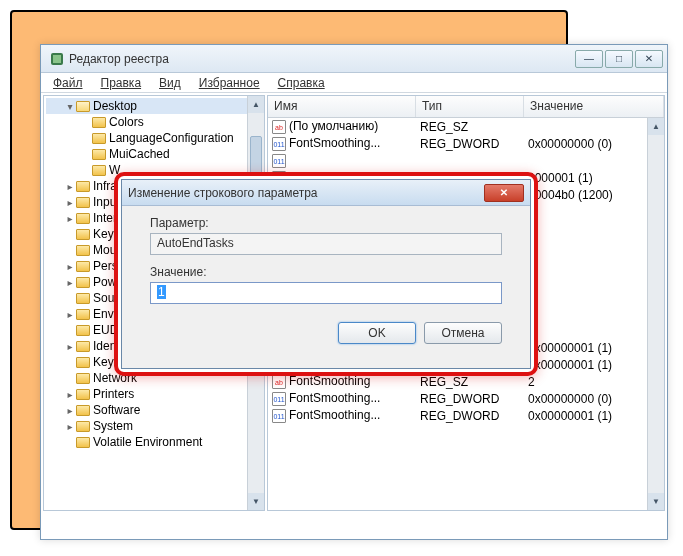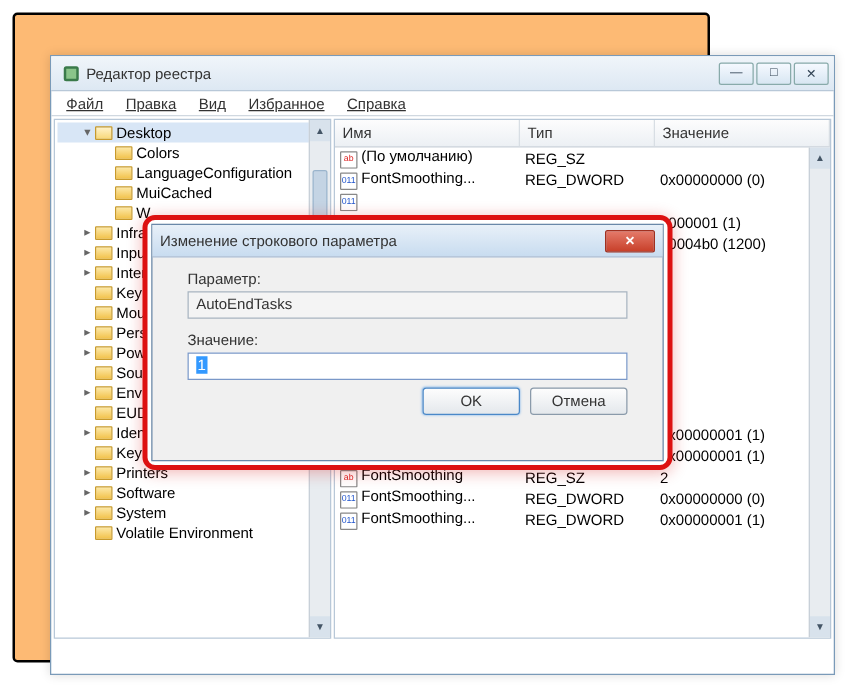"OK" .dlg-btns { margin-top: 6px -> 18px }
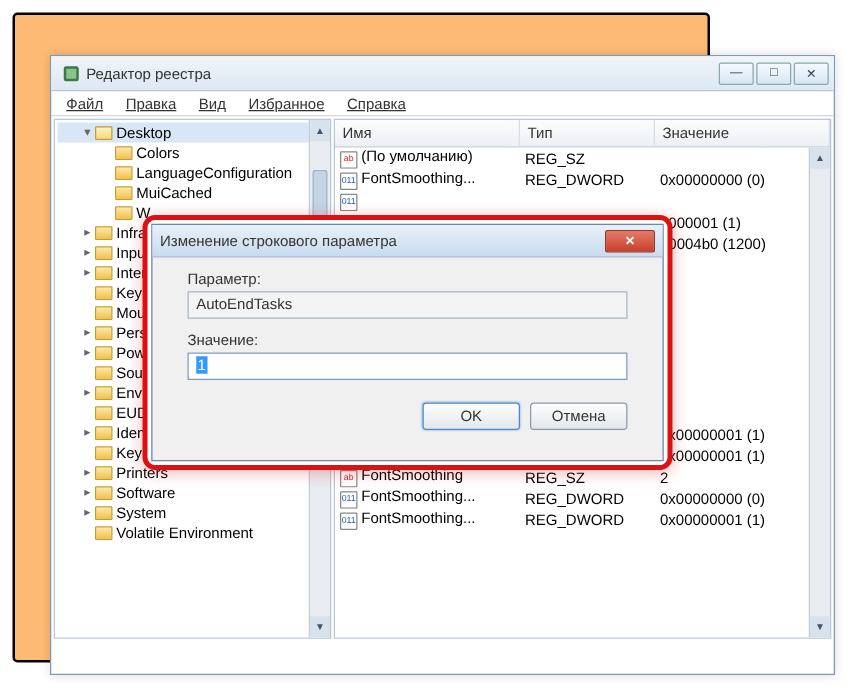"Network" div.tree-item { html: none -> <div> <span></span> <span></span> <span></span> <span>Network</span> </div> }
